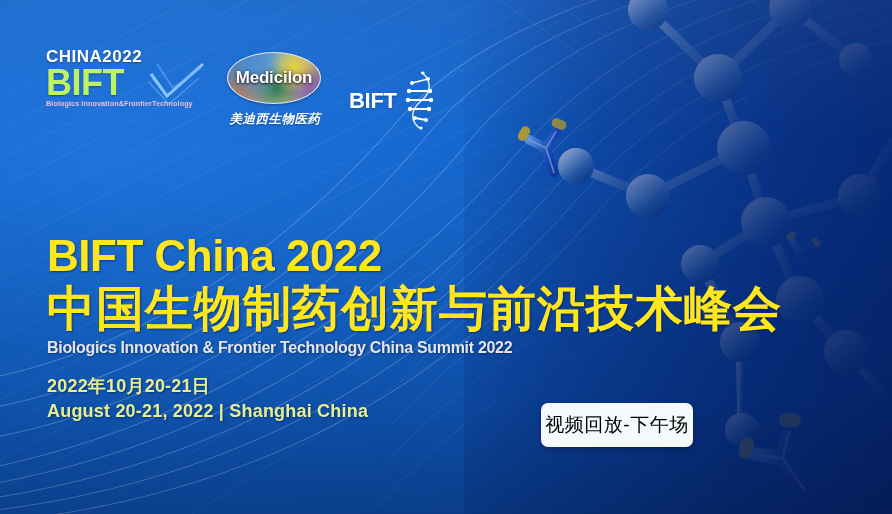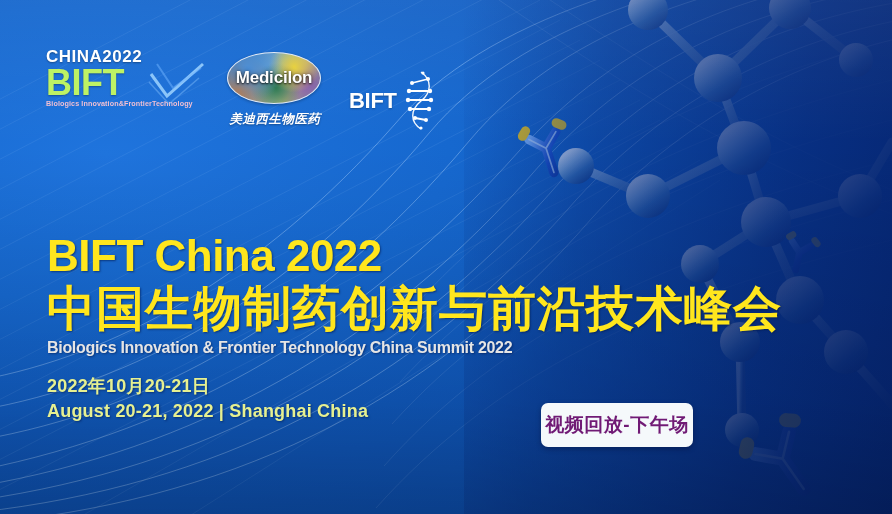"视频回放-下午场" .replay-button span { color: #701a75 -> #000000; font-weight: bold -> normal }
